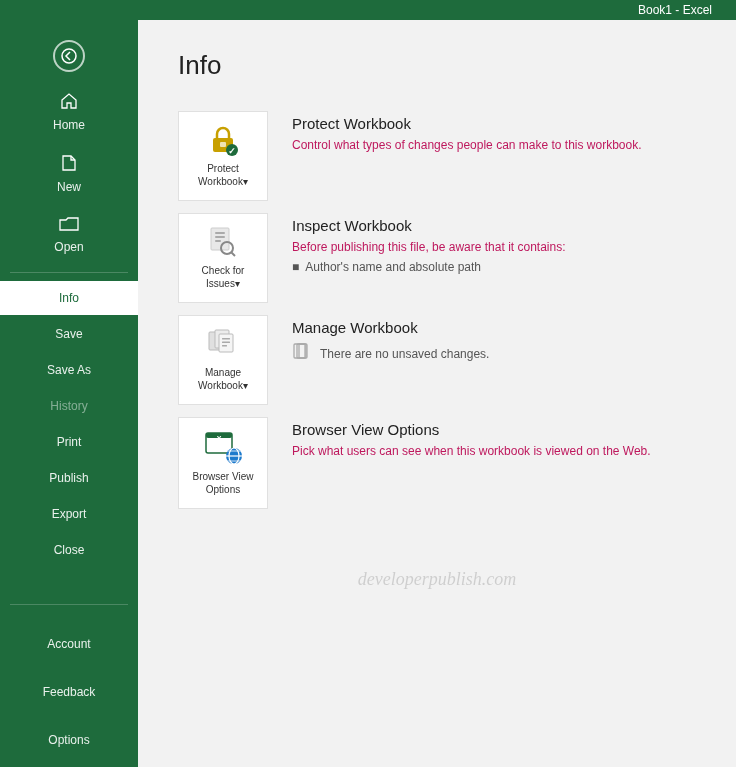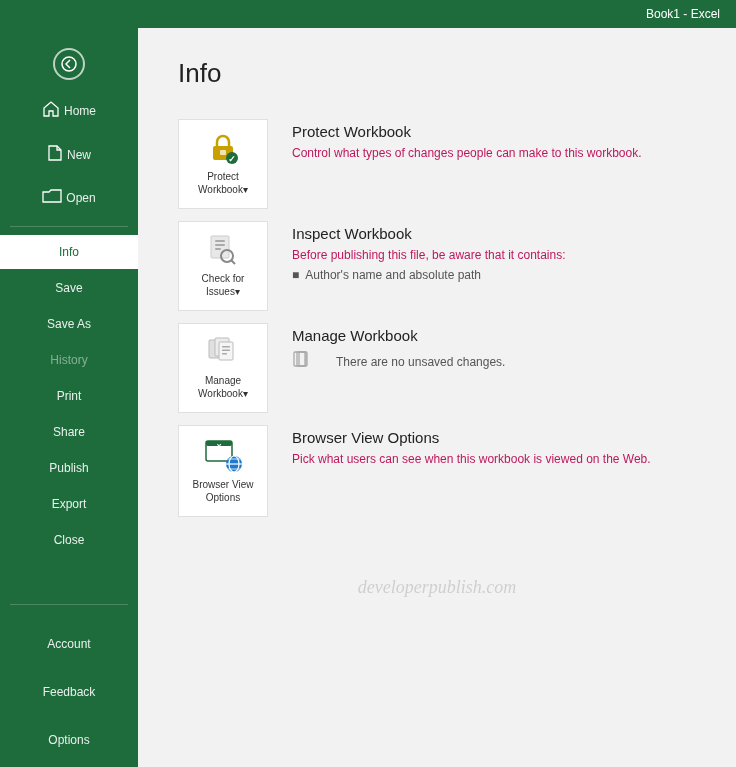"Book1 - Excel" .title-bar { height: 28px -> 20px; padding-right: 16px -> 24px }
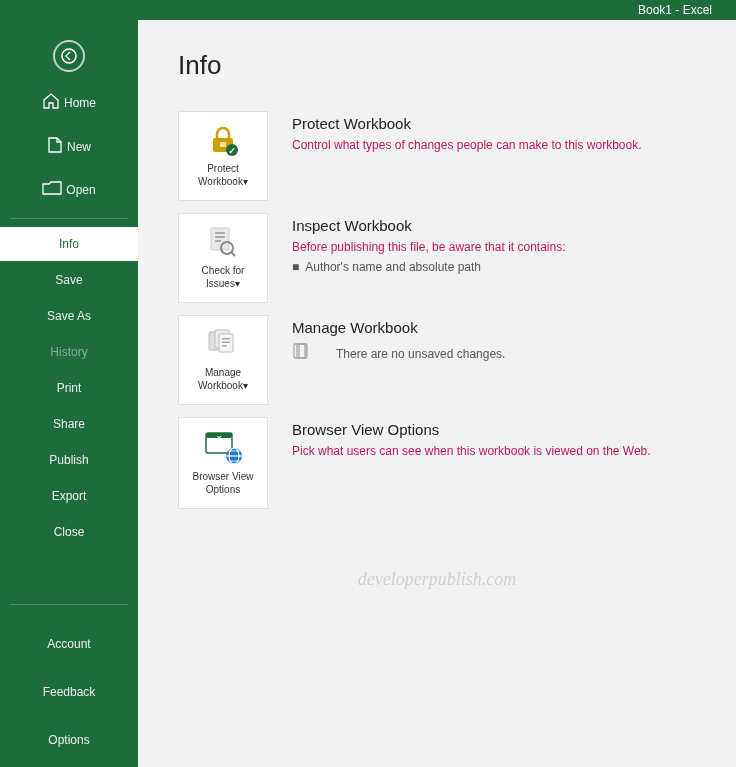"Home" .sidebar-item { flex-direction: row -> column }
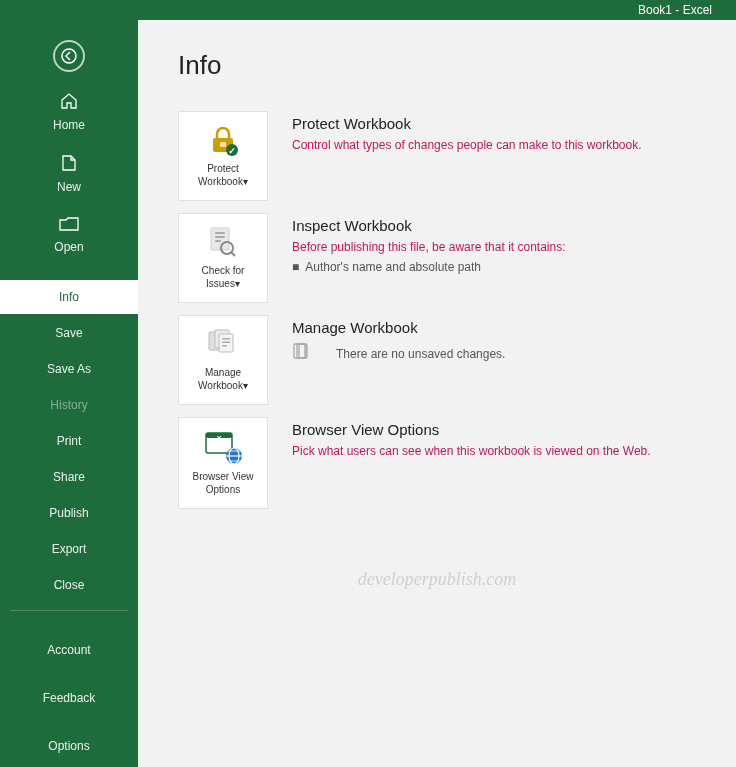"There are no unsaved changes." .info-nosave { gap: 24px -> 8px }
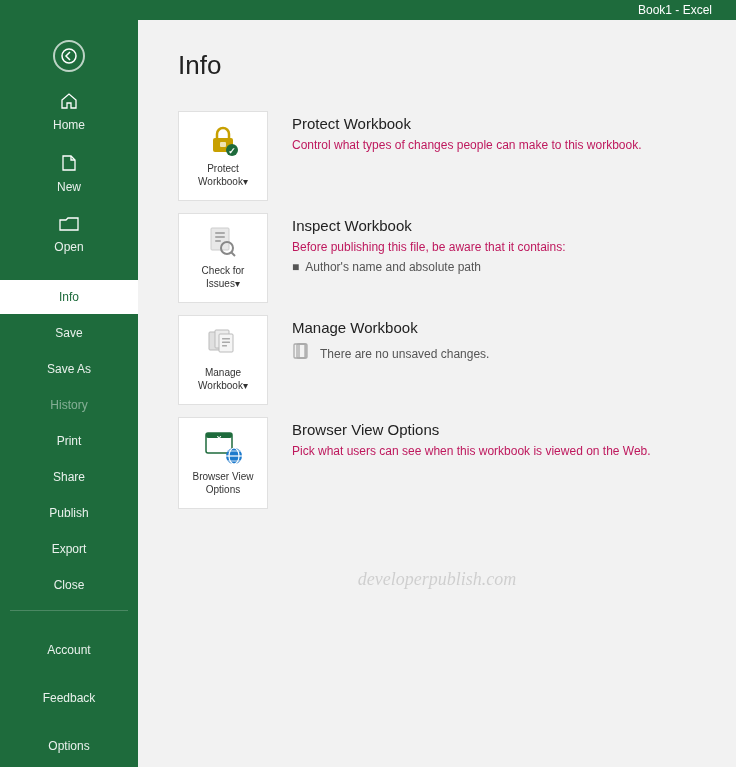"Share" div.sidebar-item { html: <div> <span>Share</span> </div> -> none }
